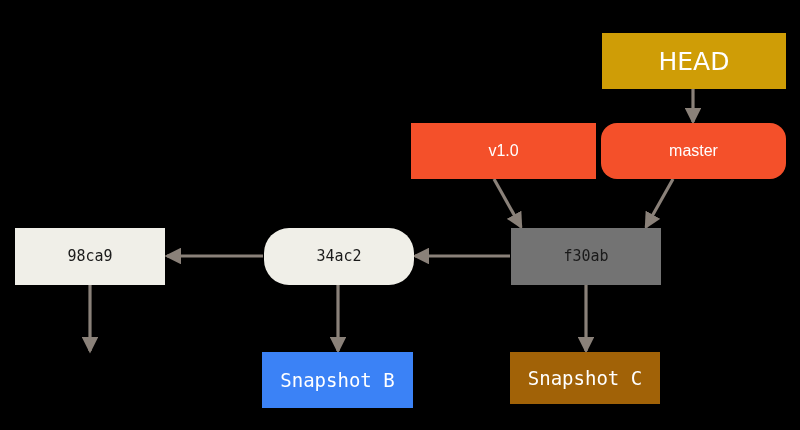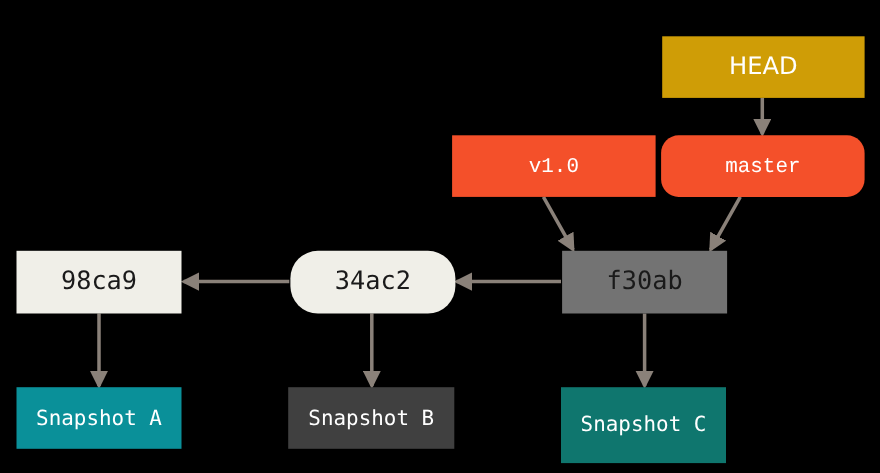"HEAD" .node-head { font-size: 22px -> 25px }
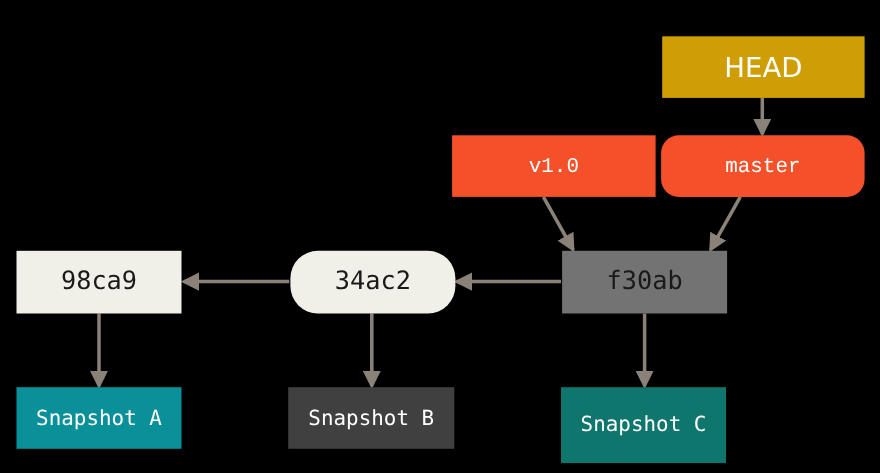"v1.0" .node-ref { font-family: Liberation Mono, monospace -> Liberation Sans, sans-serif; font-size: 19px -> 16px }
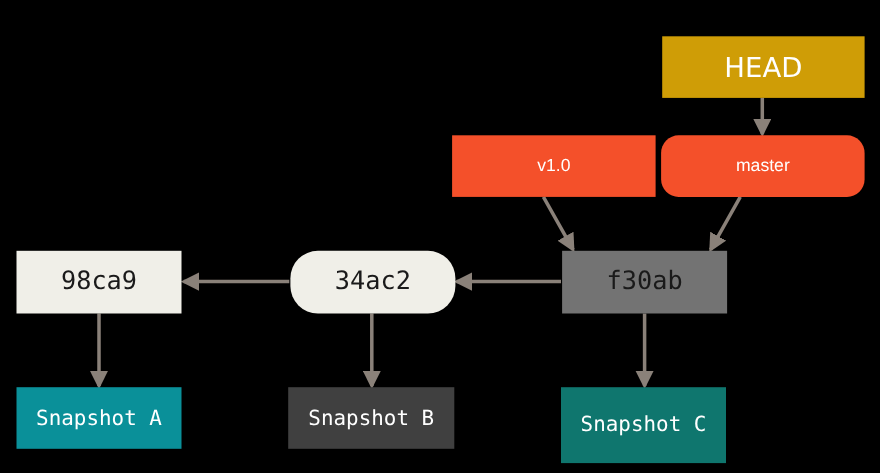"98ca9" .node-commit { font-size: 23px -> 15px }
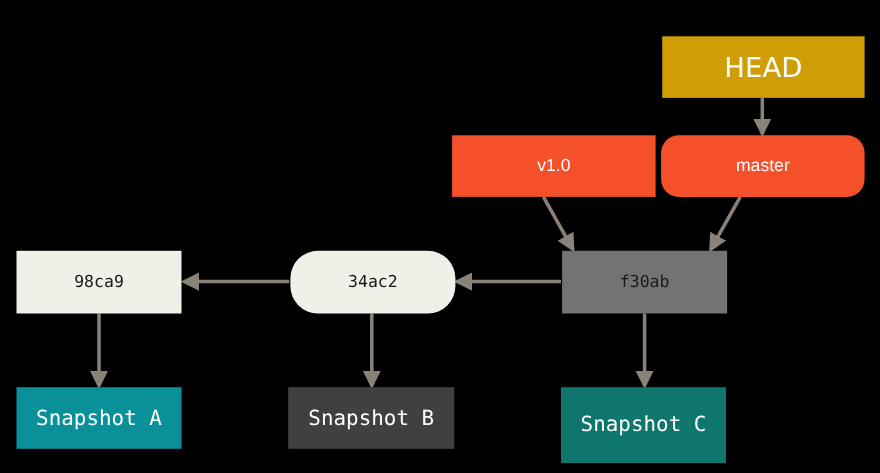"Snapshot A" div.node { html: <div>Snapshot A</div> -> none }
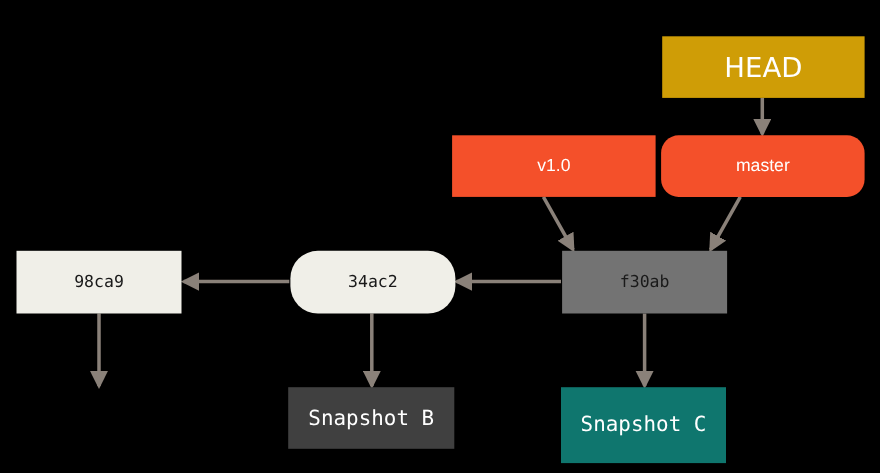"Snapshot B" div.node { background: #404040 -> #3b82f6 }
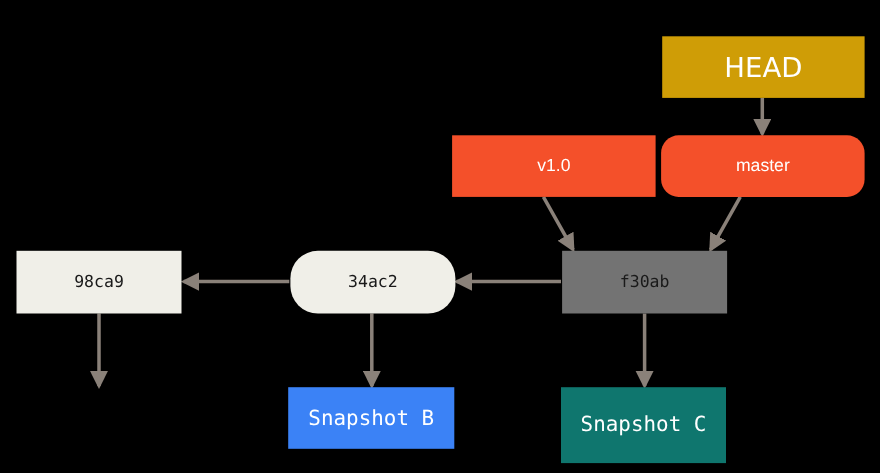"Snapshot C" div.node { background: #0f766e -> #a16207; height: 69px -> 52px }
